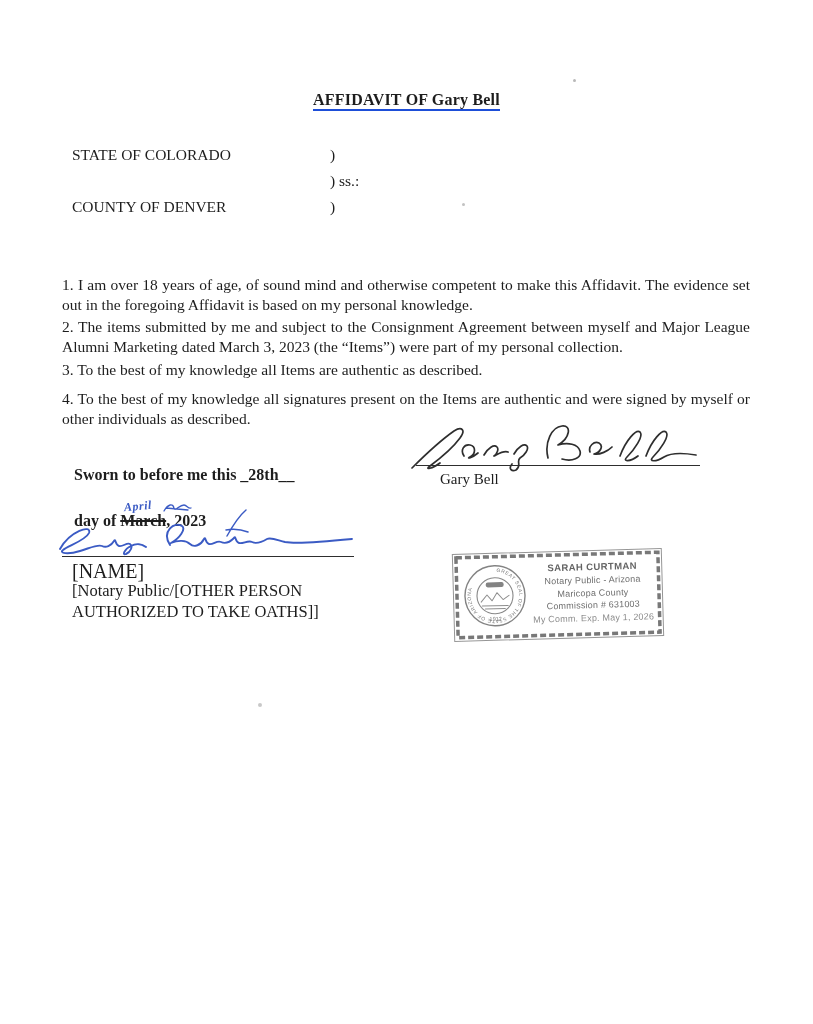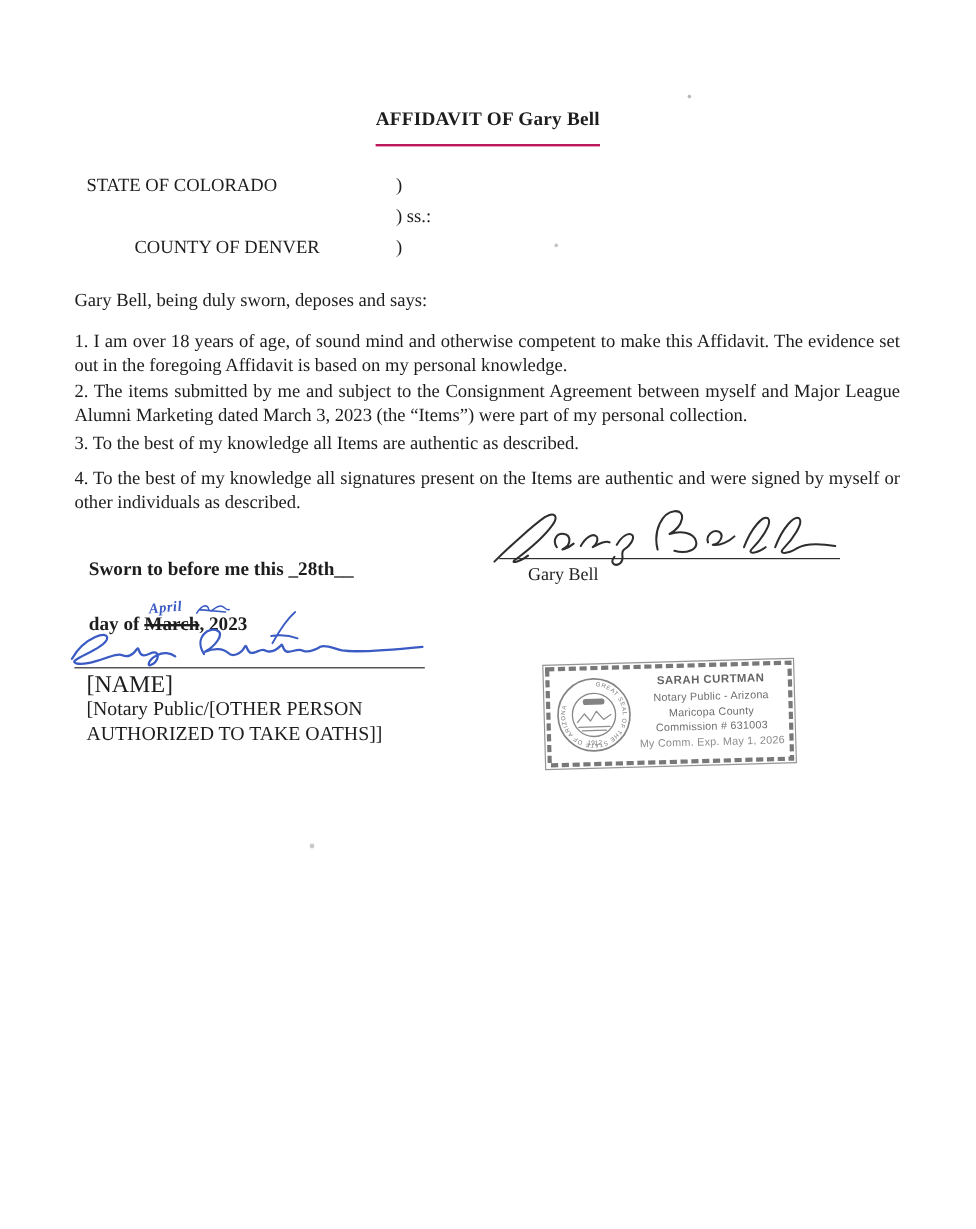"AFFIDAVIT OF Gary Bell" .doc-title span { border-bottom: 2px solid #be185d -> 2px solid #1d4ed8; padding-bottom: 12px -> 1px }
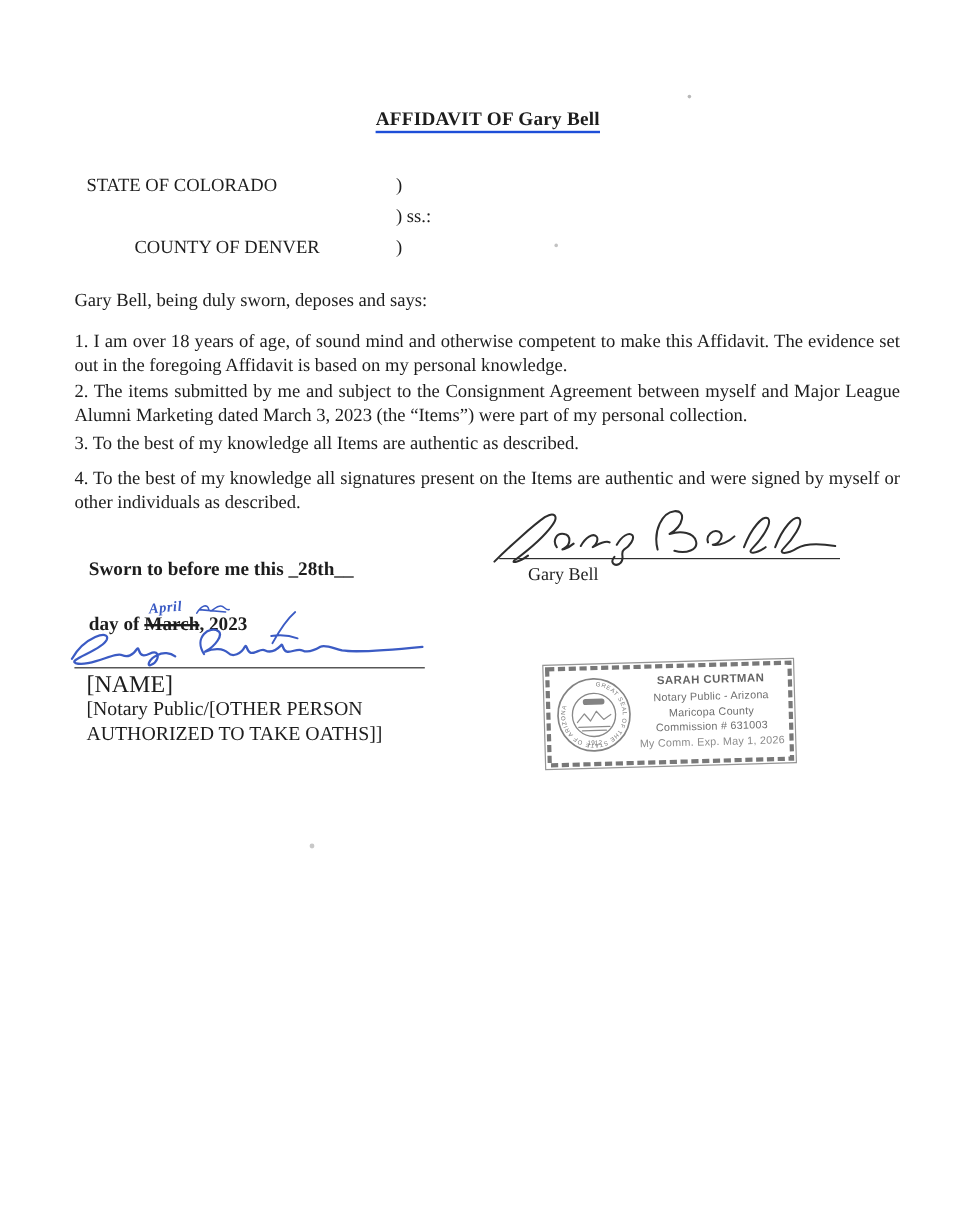"COUNTY OF DENVER" .venue-county { margin-left: 40px -> none }
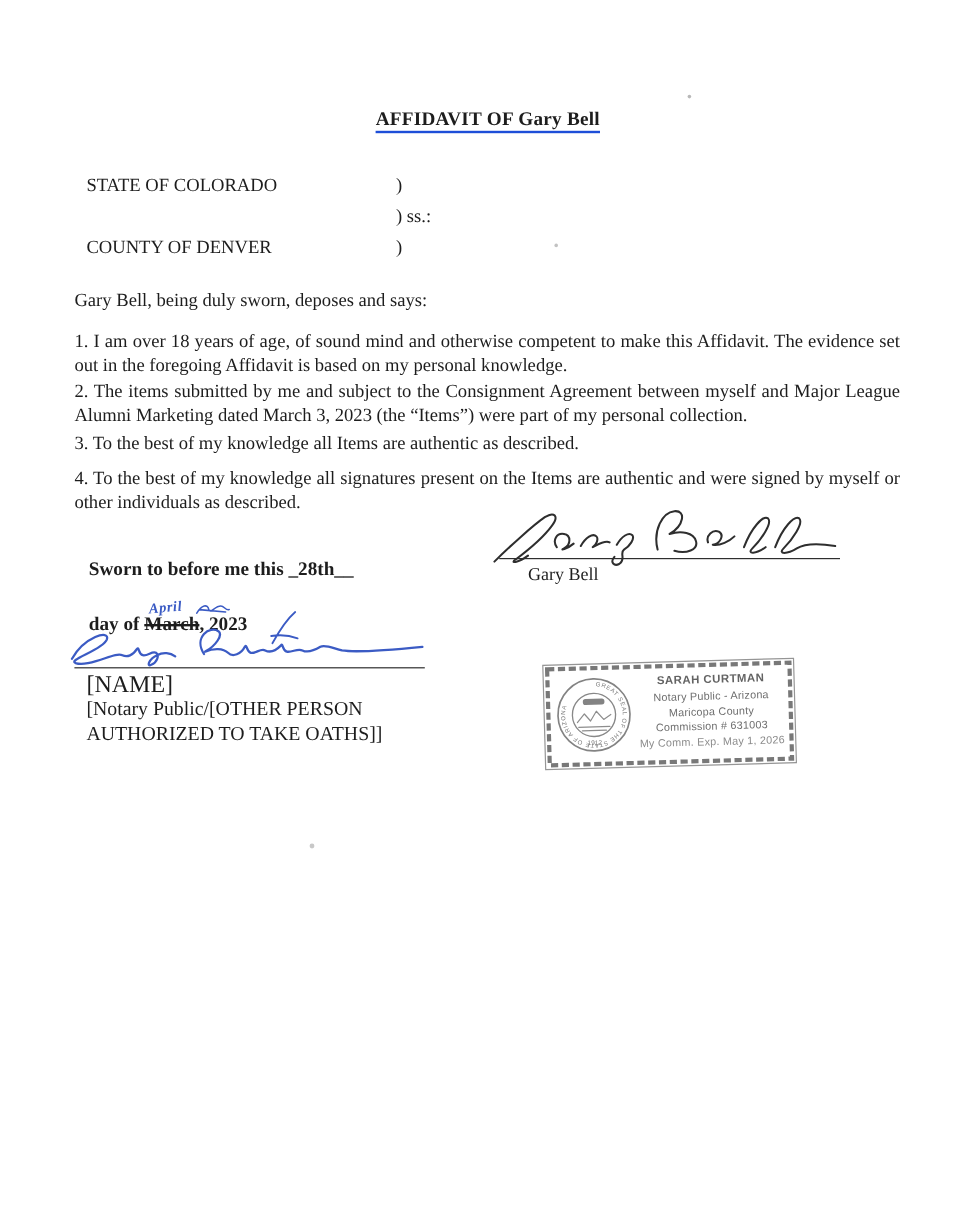"Gary Bell, being duly sworn," div.abs { html: <div>Gary Bell, being duly sworn, deposes and says:</div> -> none }
